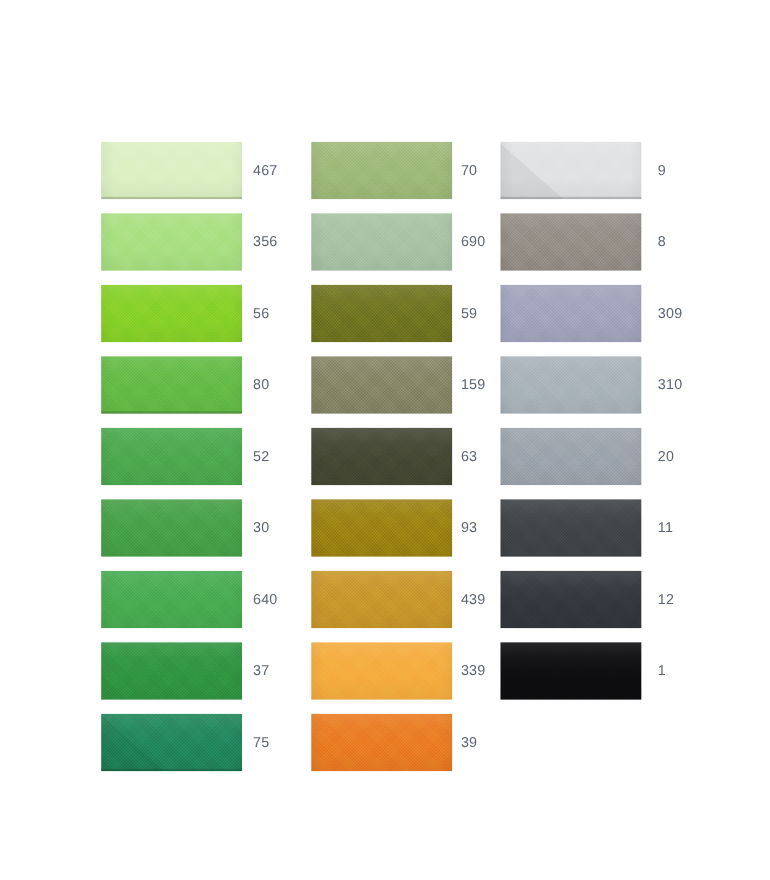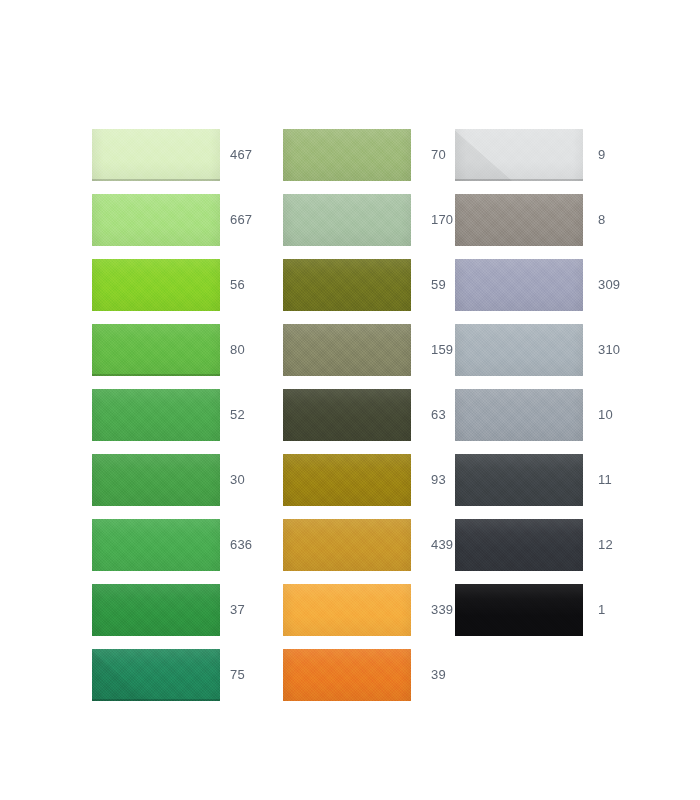"70" .col-2 .swatch-label { left: 148px -> 136px }
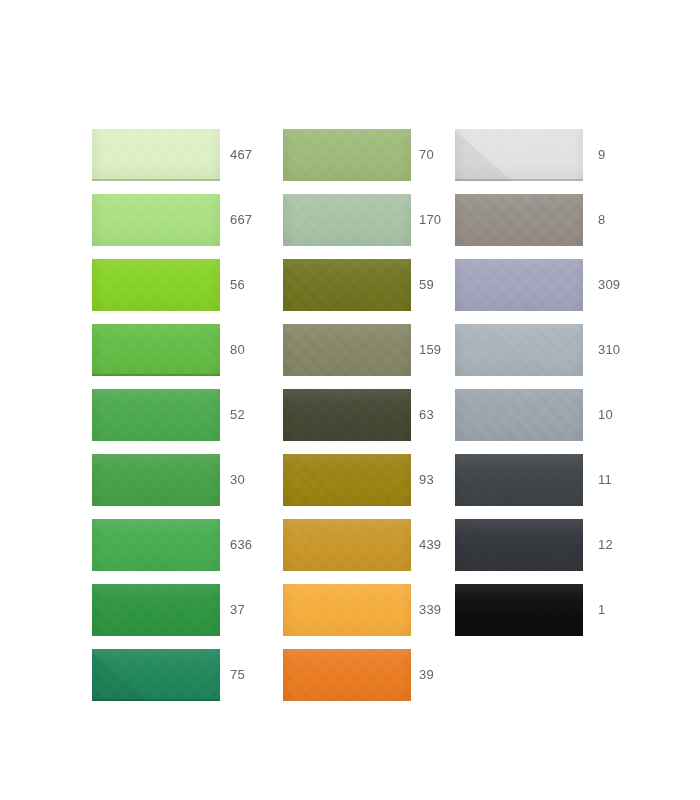"667" div.swatch-label { text: 667 -> 356 }
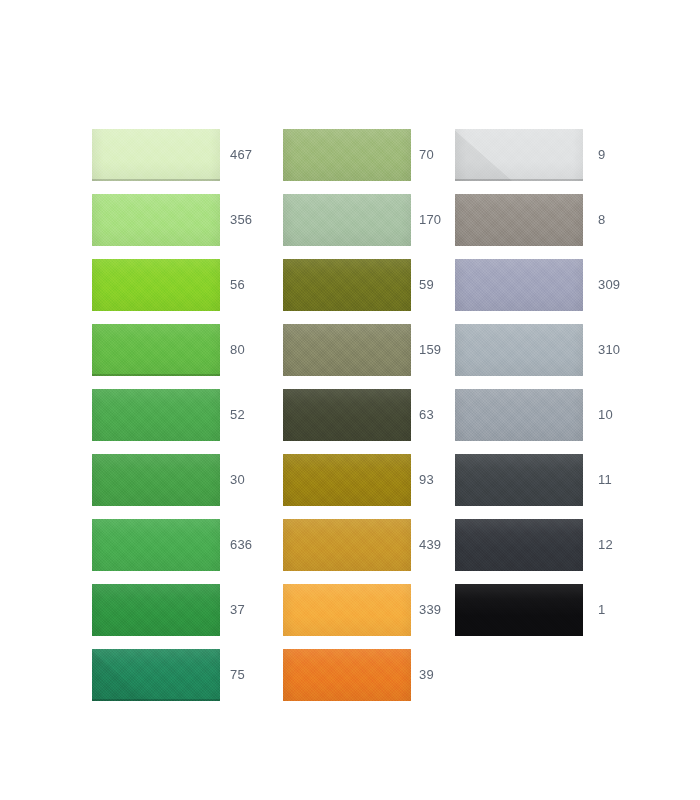"170" div.swatch-label { text: 170 -> 690 }
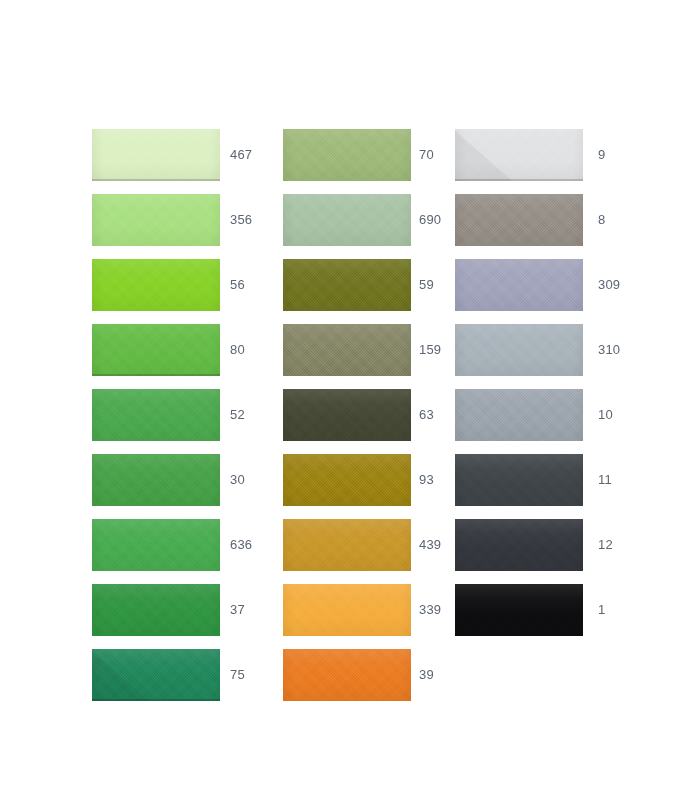"10" div.swatch-label { text: 10 -> 20 }
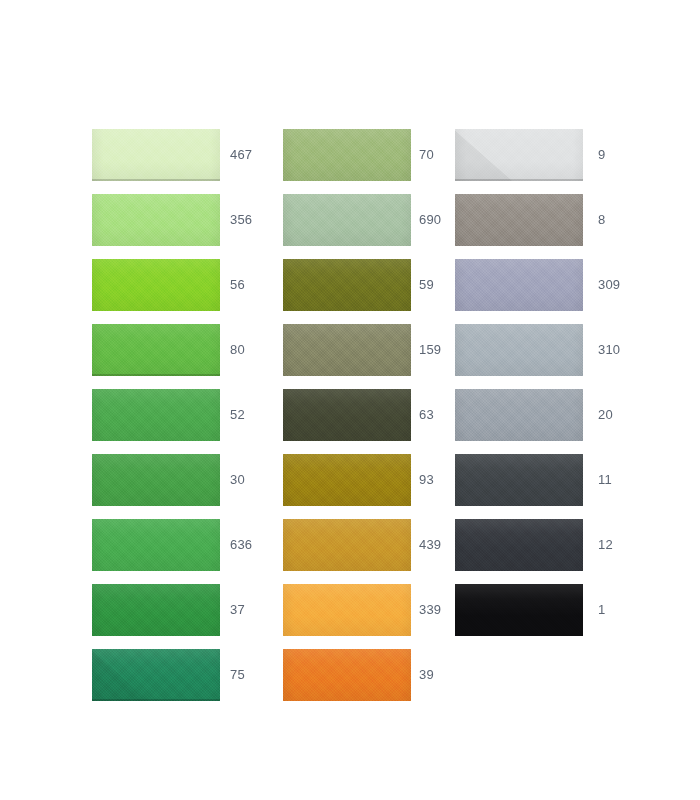"636" div.swatch-label { text: 636 -> 640 }
